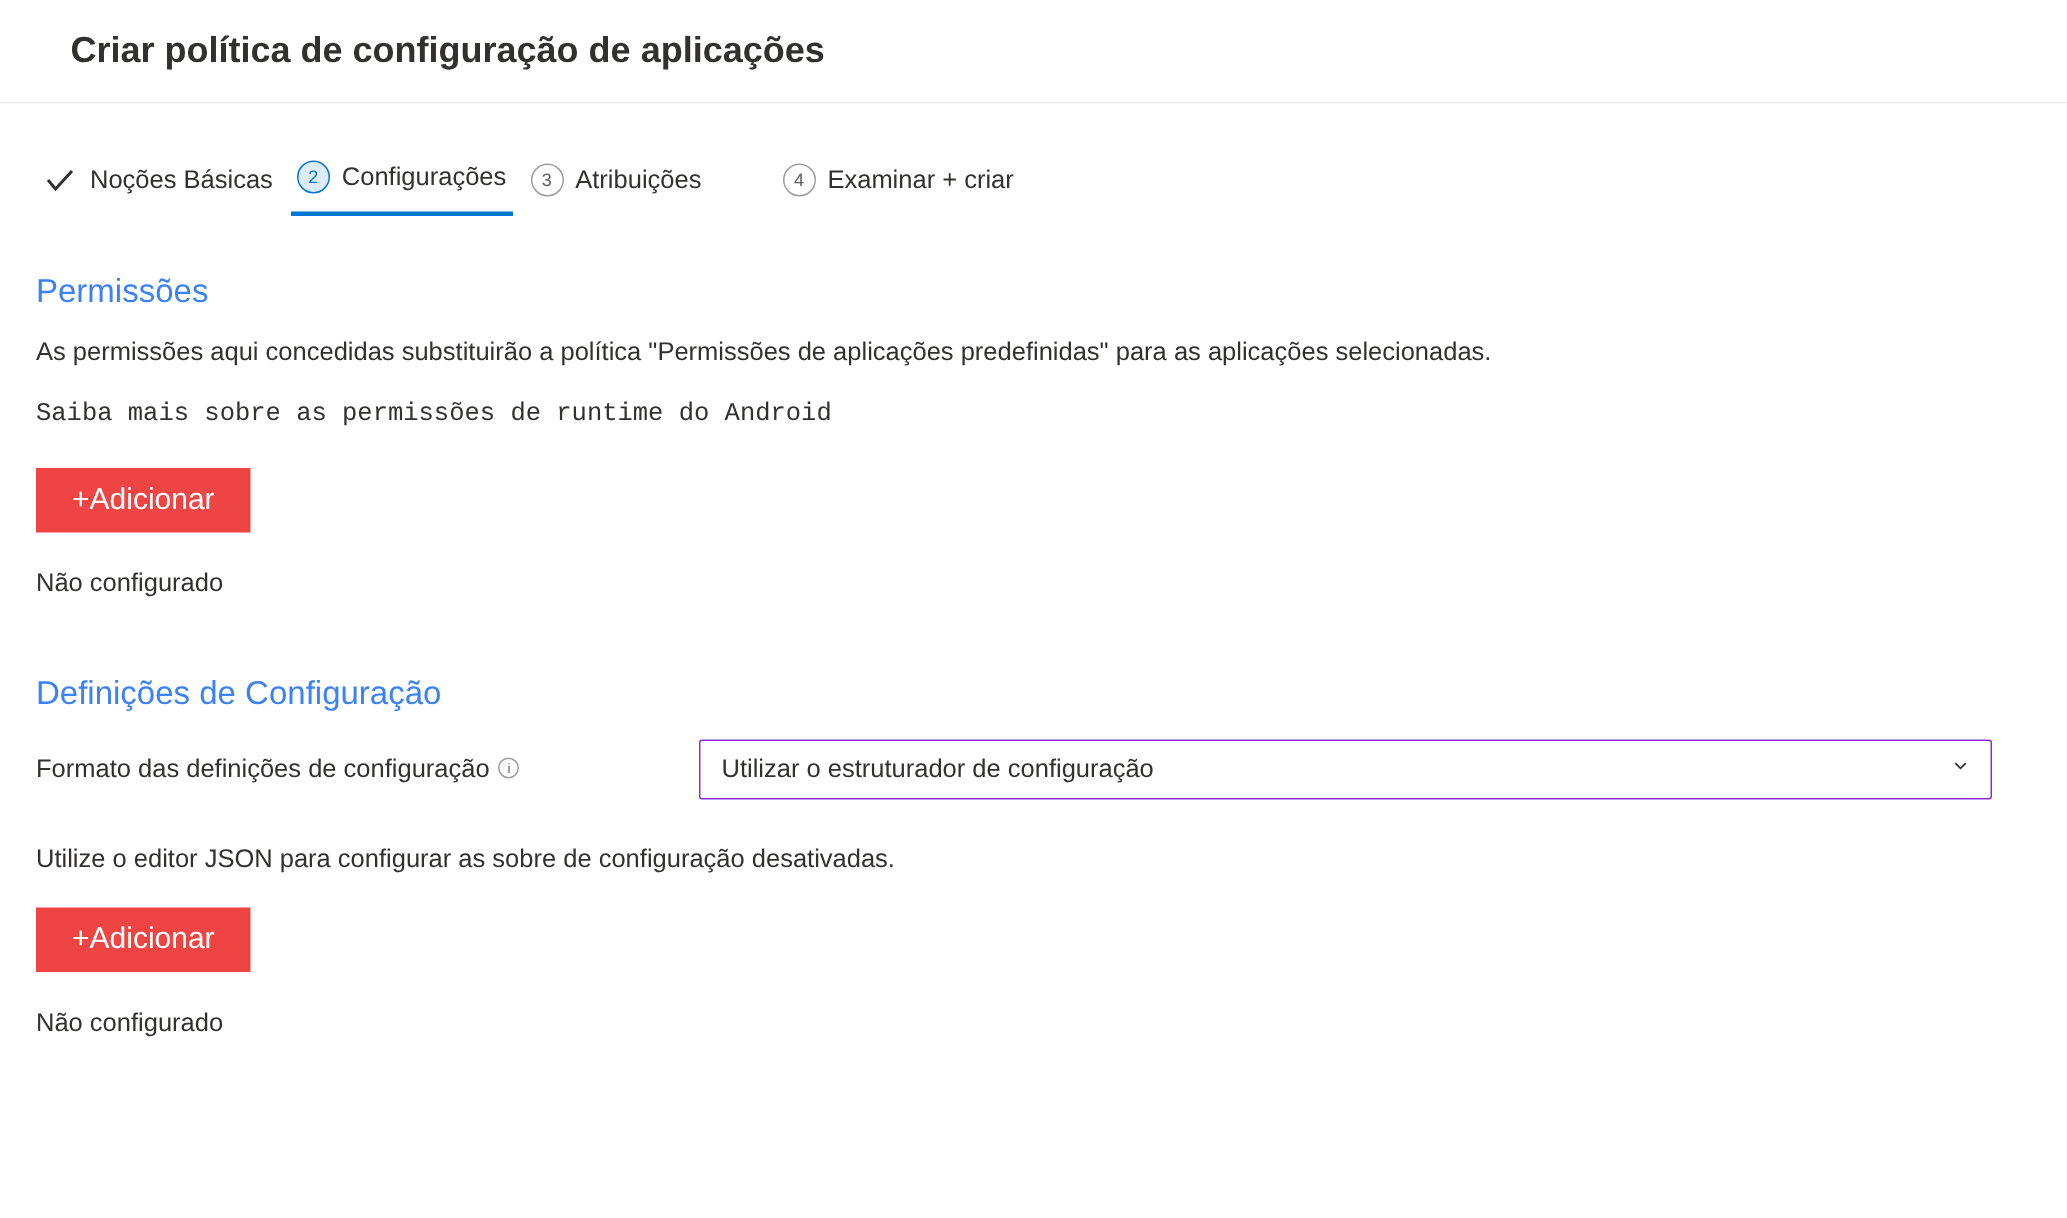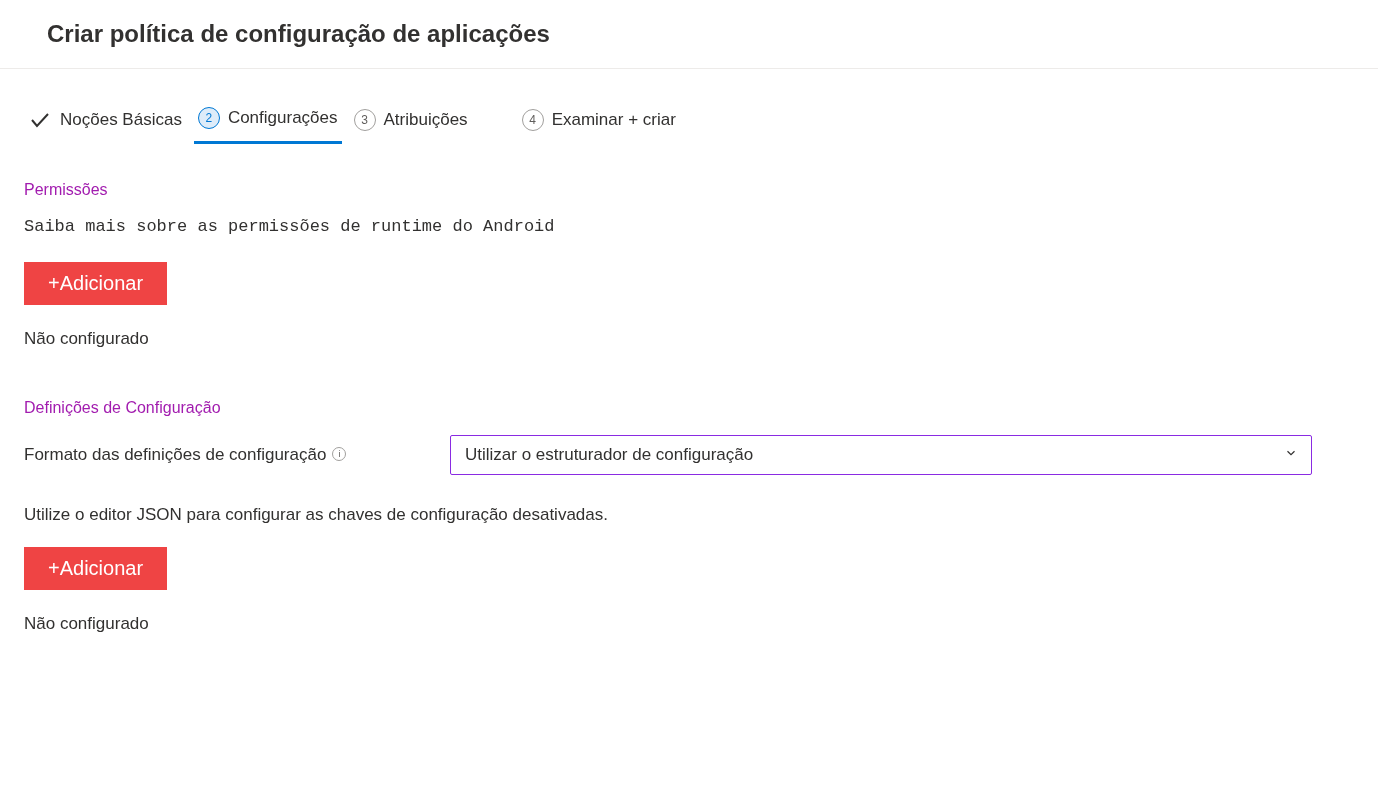"Permissões" .section-heading { color: #a21caf -> #3b82f6; font-size: 16px -> 22px }
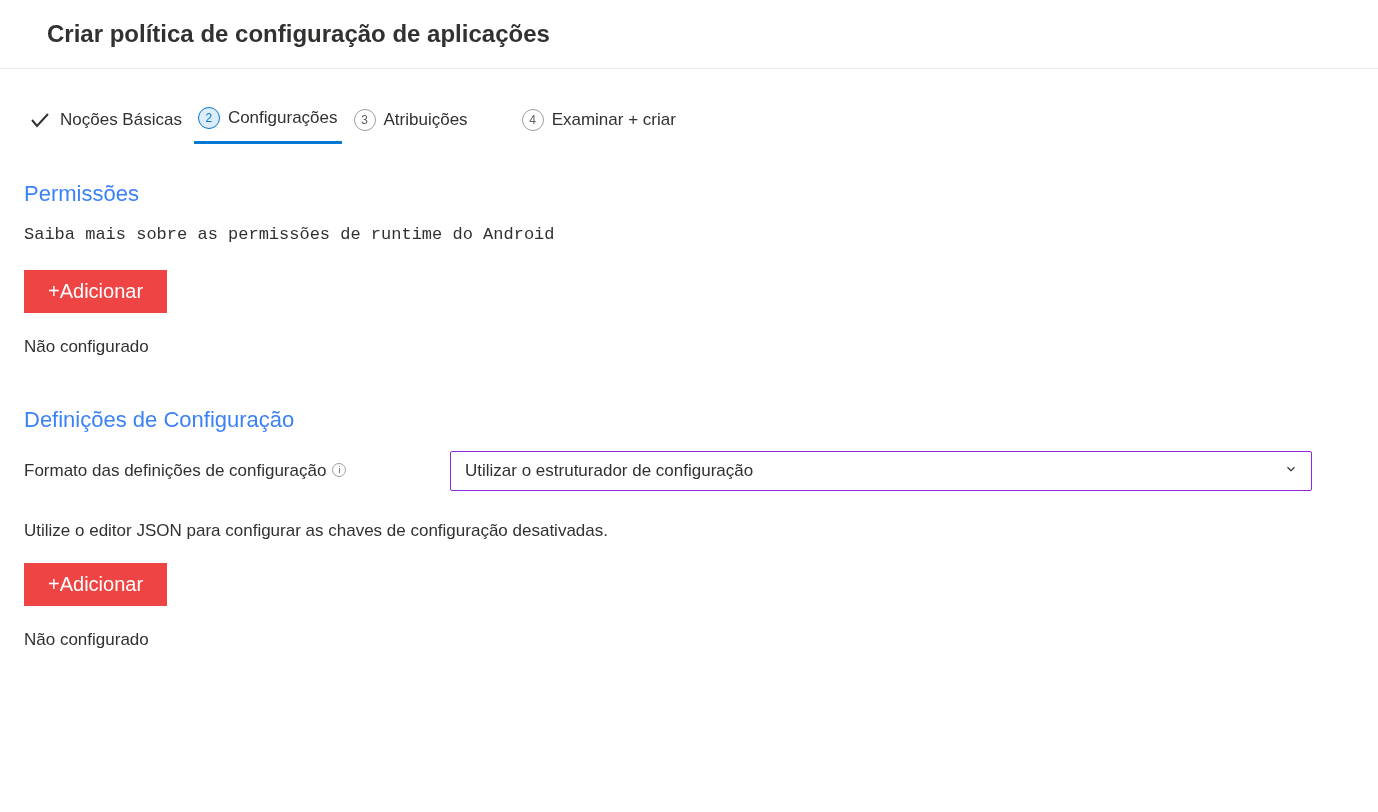"As permissões aqui concedidas" div.section-text { html: none -> <div>As permissões aqui concedidas substituirão a política "Permissões de aplicações predefinidas" para as aplicações selecionadas.</div> }
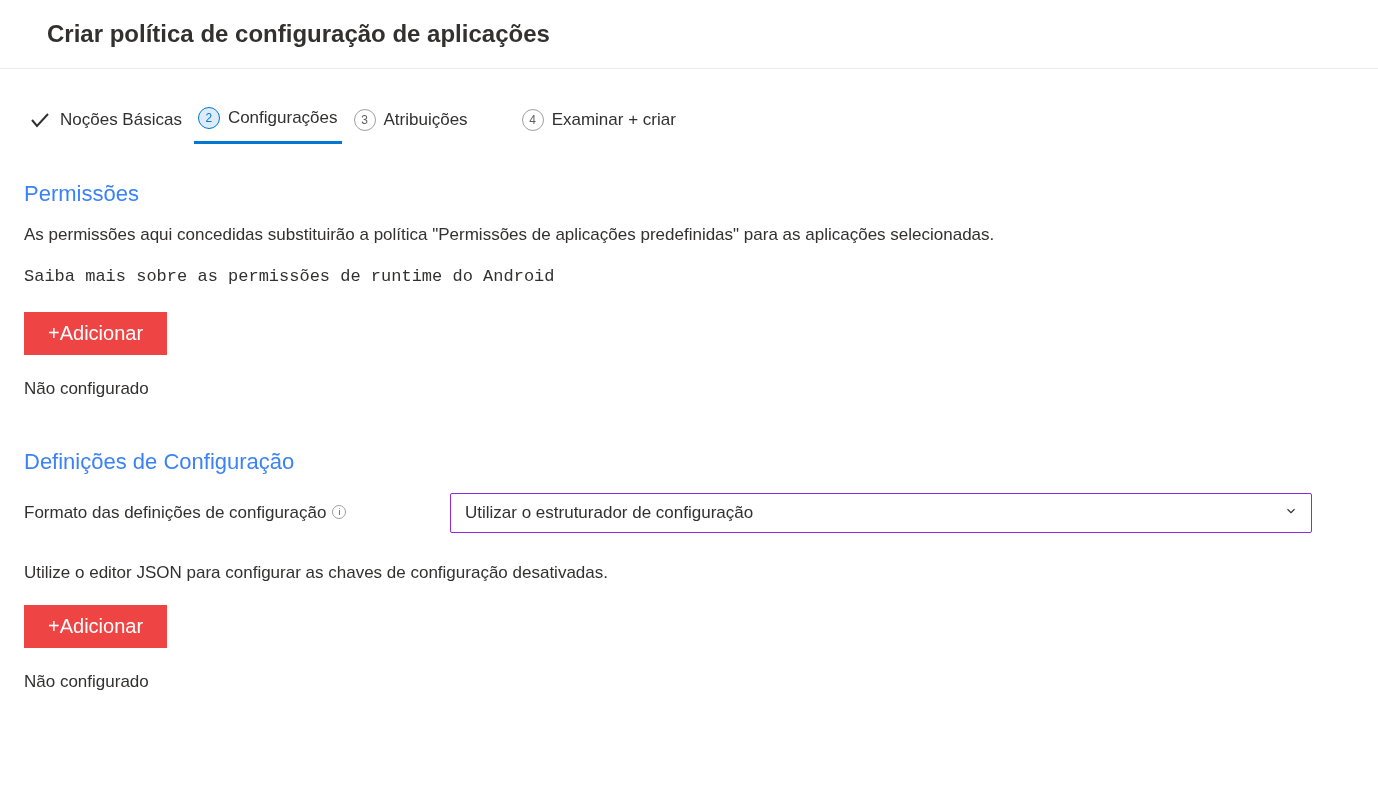"Formato das definições de configuração" .config-row { gap: 16px -> 32px }
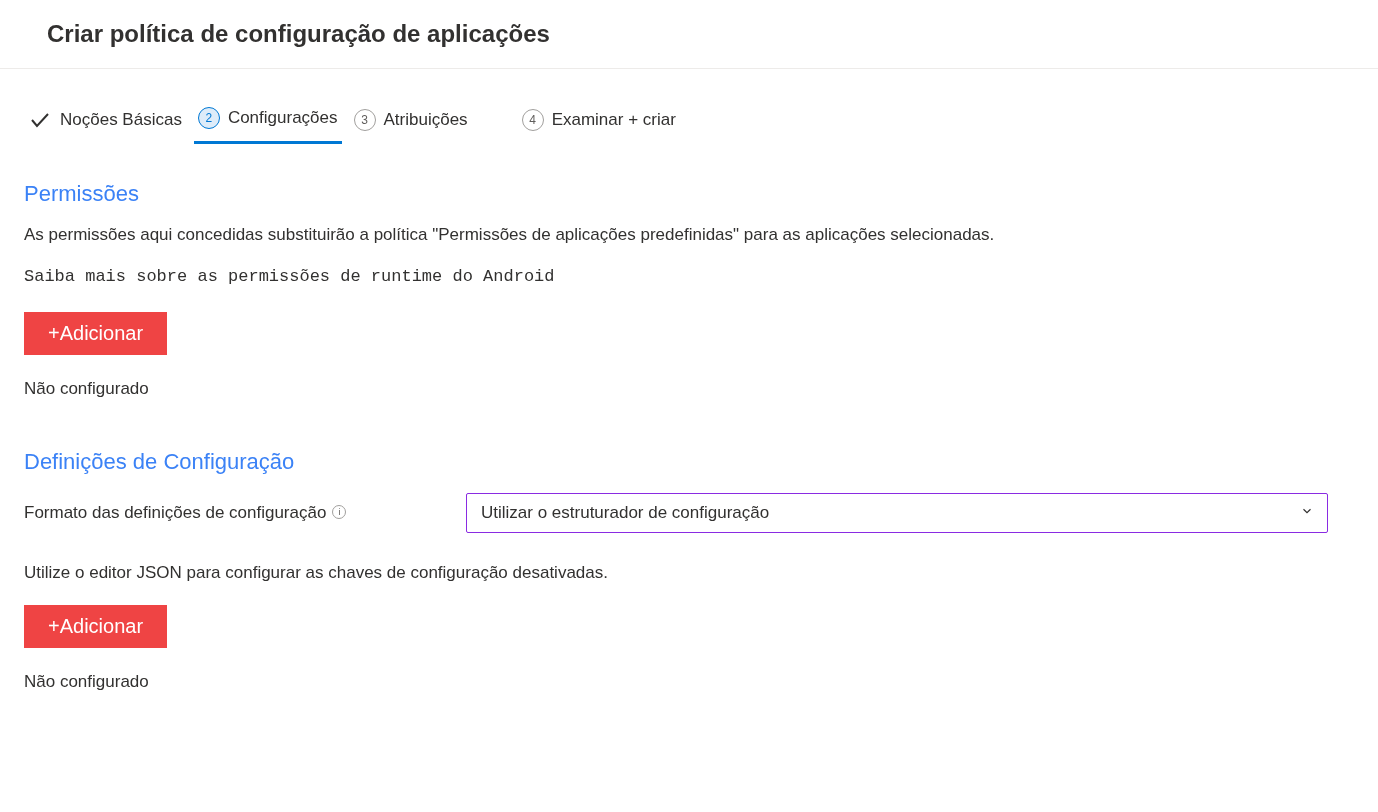"Utilize o editor JSON para" div.section-text { text: chaves -> sobre }
